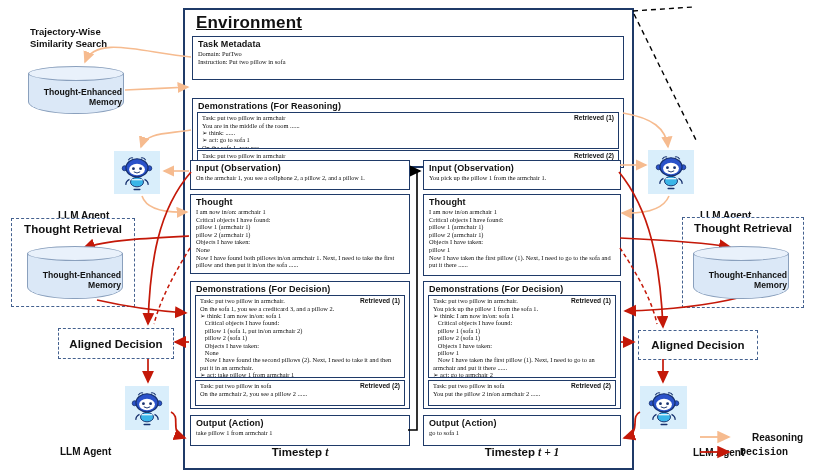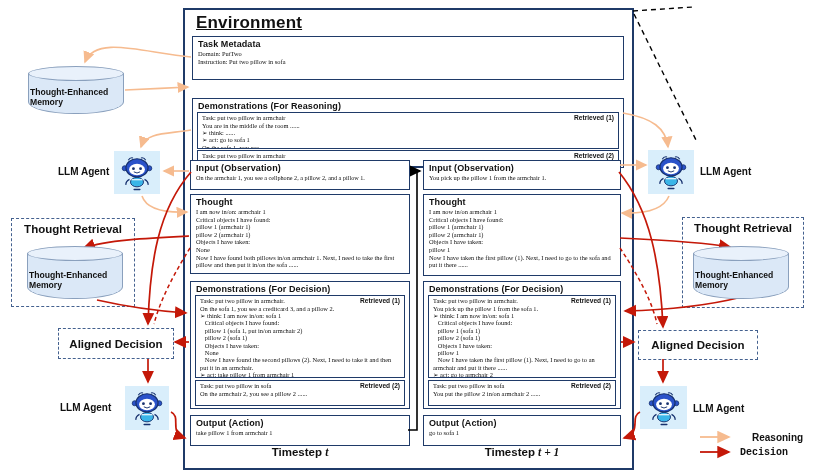"Trajectory-Wise Similarity Search" div.abs { html: none -> <div>Trajectory-Wise Similarity Search</div> }
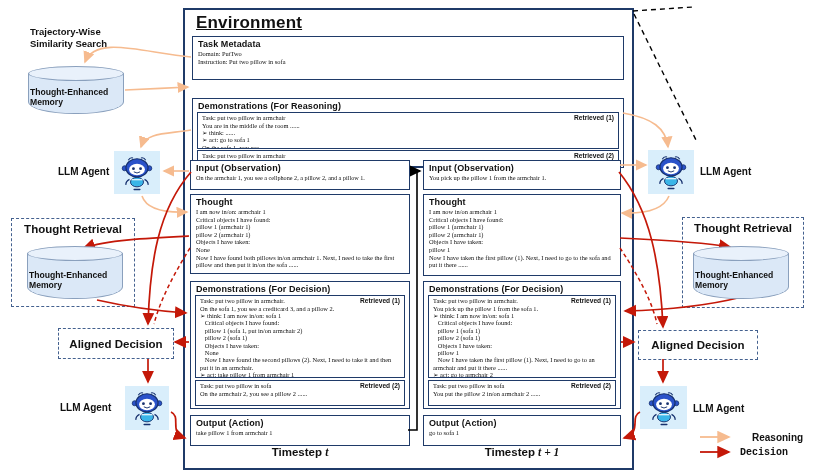"Thought-Enhanced Memory" .cyl-label { text-align: left -> right }
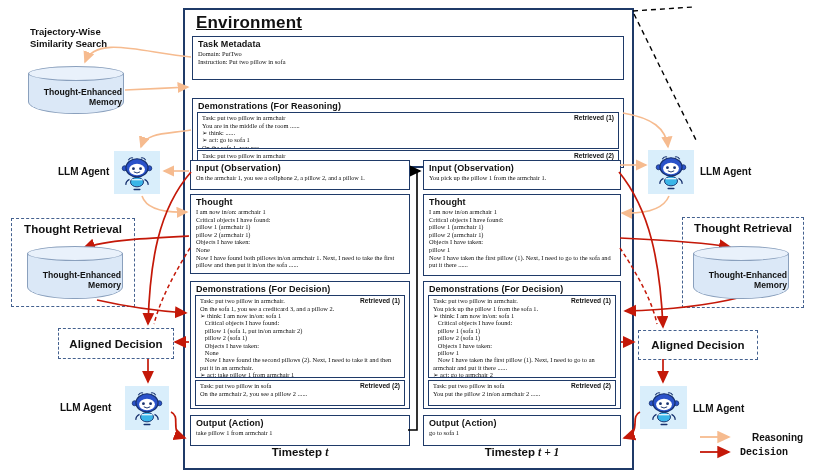"LLM Agent" .rail-label { margin-top: none -> 44px }
